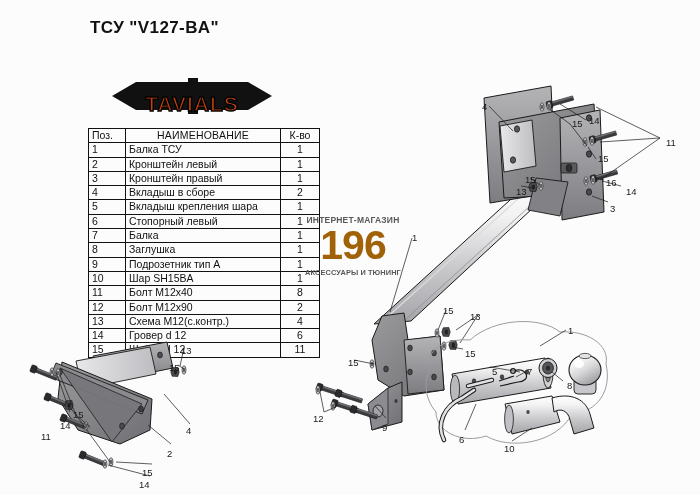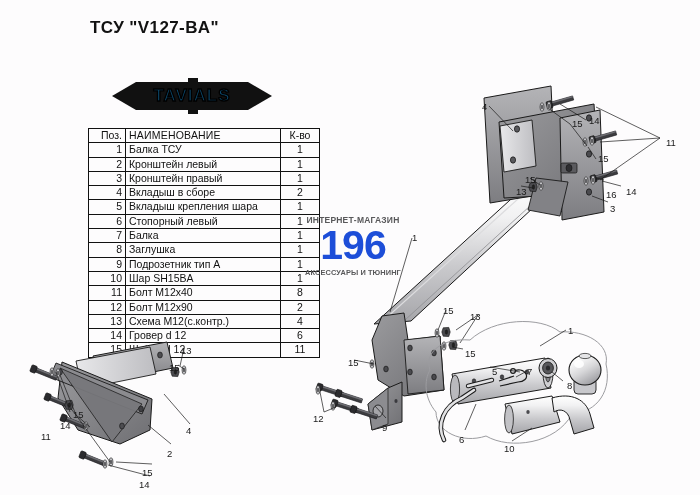"TAVIALS" .logo-text { color: #0c4a6e -> #c2410c; font-size: 17px -> 21px; top: 0 -> 8px }
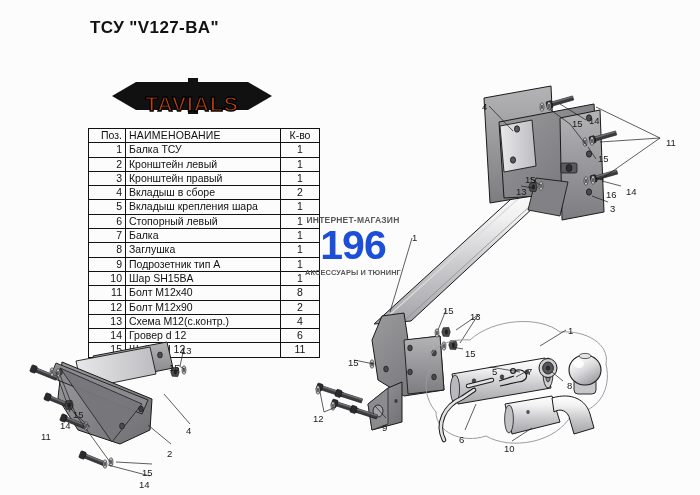"Поз." .parts-table .c-pos { text-align: right -> left }
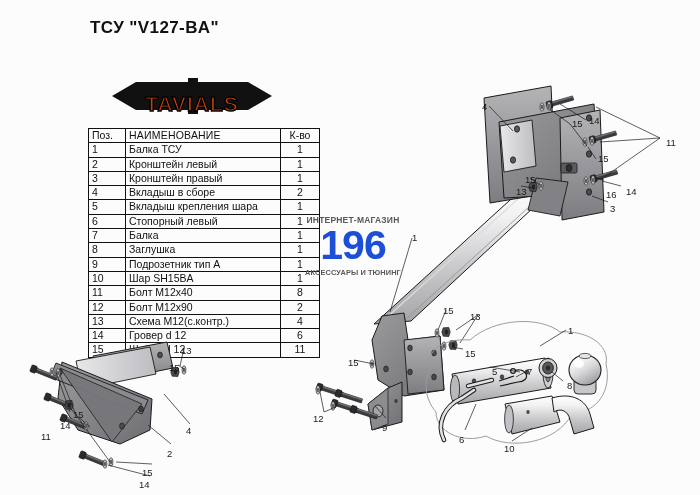"НАИМЕНОВАНИЕ" .parts-table thead .c-name { text-align: none -> center }
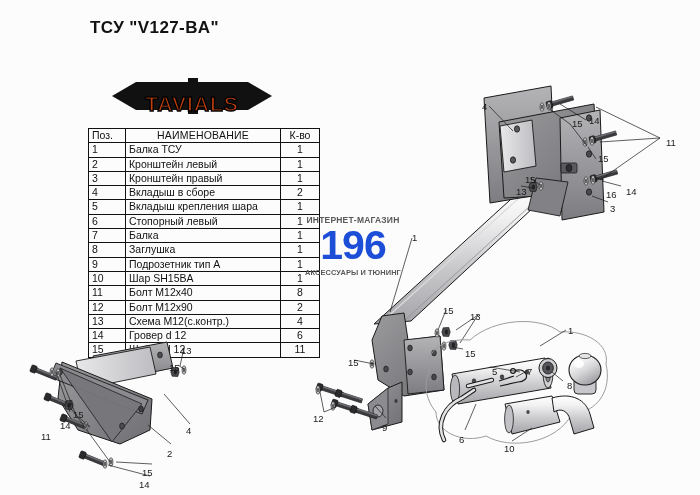"16" div.callout { margin-top: 12px -> none }
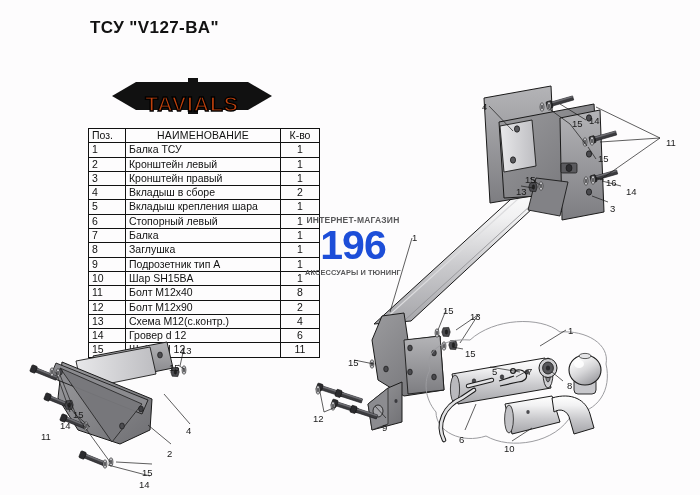"196" .wm-num { color: #1d4ed8 -> #a16207 }
